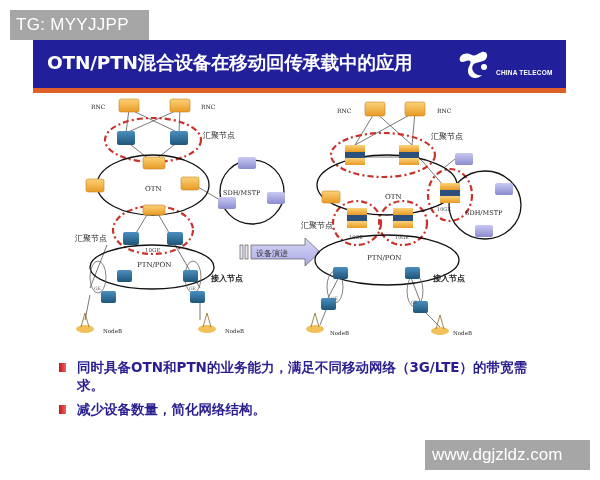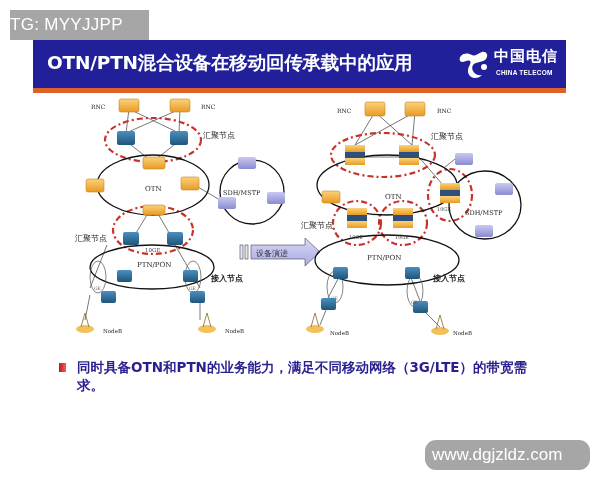"TG: MYYJJPP" .wm-tl { padding-left: none -> 6px }
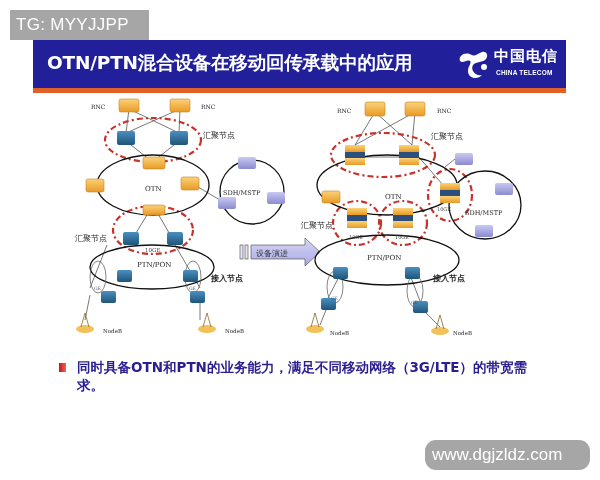"中国电信" div.logo-cn { html: <div>中国电信</div> -> none }
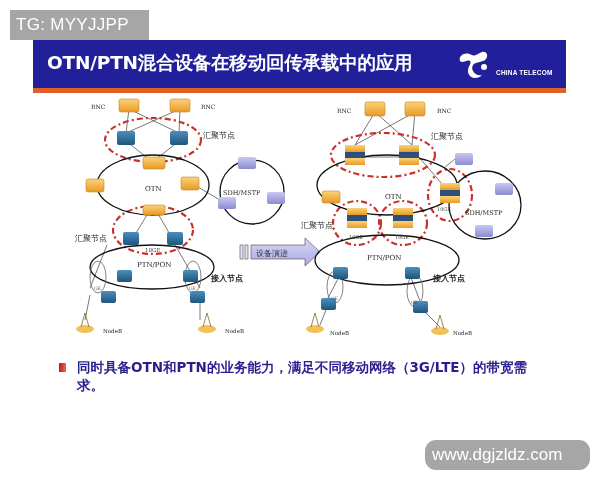"减少设备数量，简化网络结构。" div.bullet { html: none -> <div> <span></span> <span>减少设备数量，简化网络结构。</span> </div> }
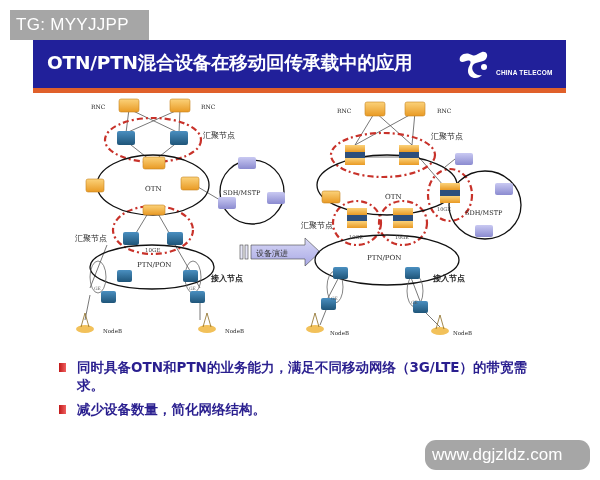"www.dgjzldz.com" .wm-br { border-radius: 11px -> none }
